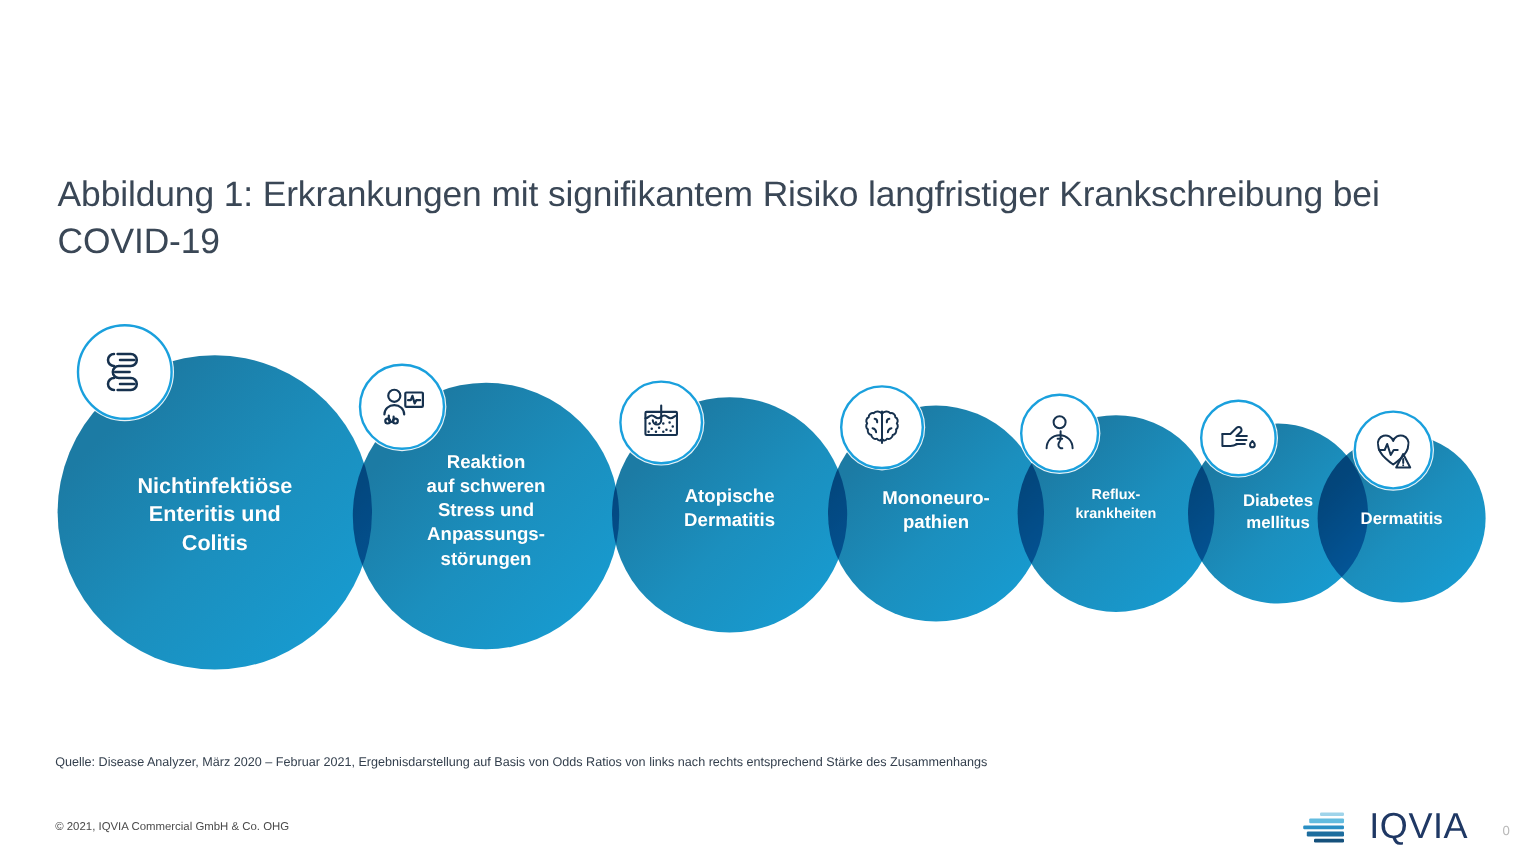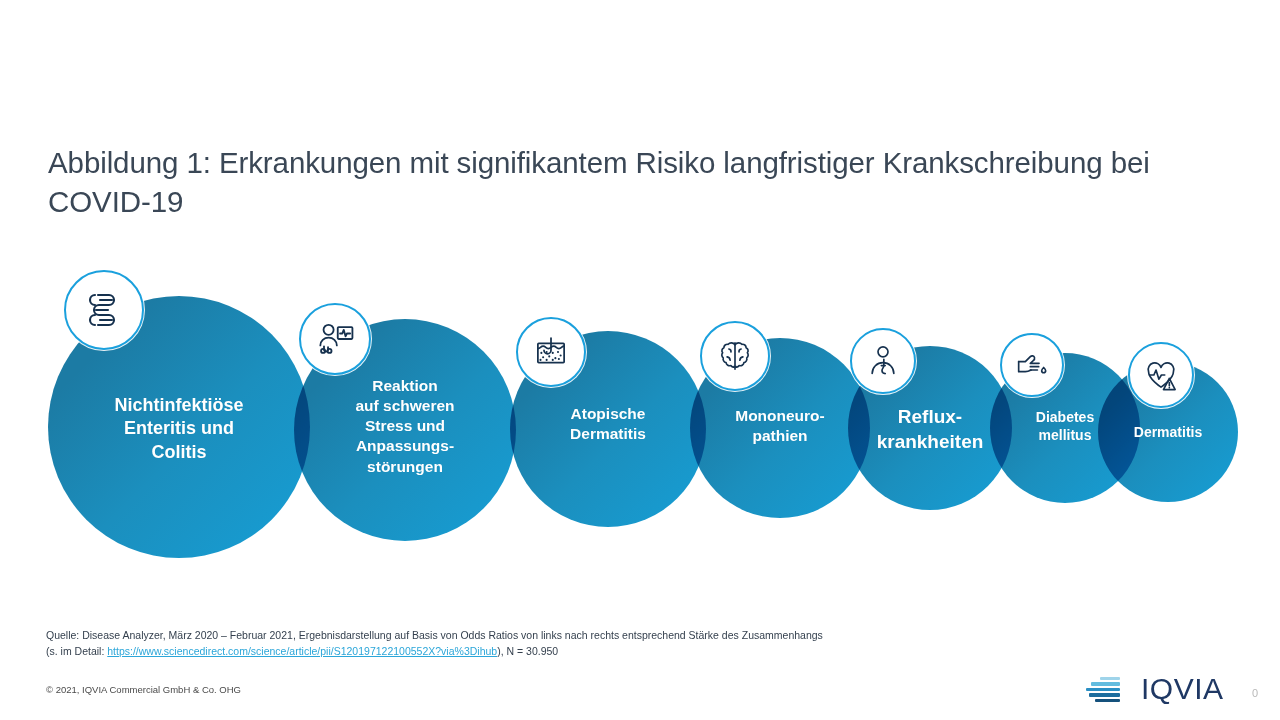"Reflux-" div.bubble-label { font-size: 19px -> 12px }
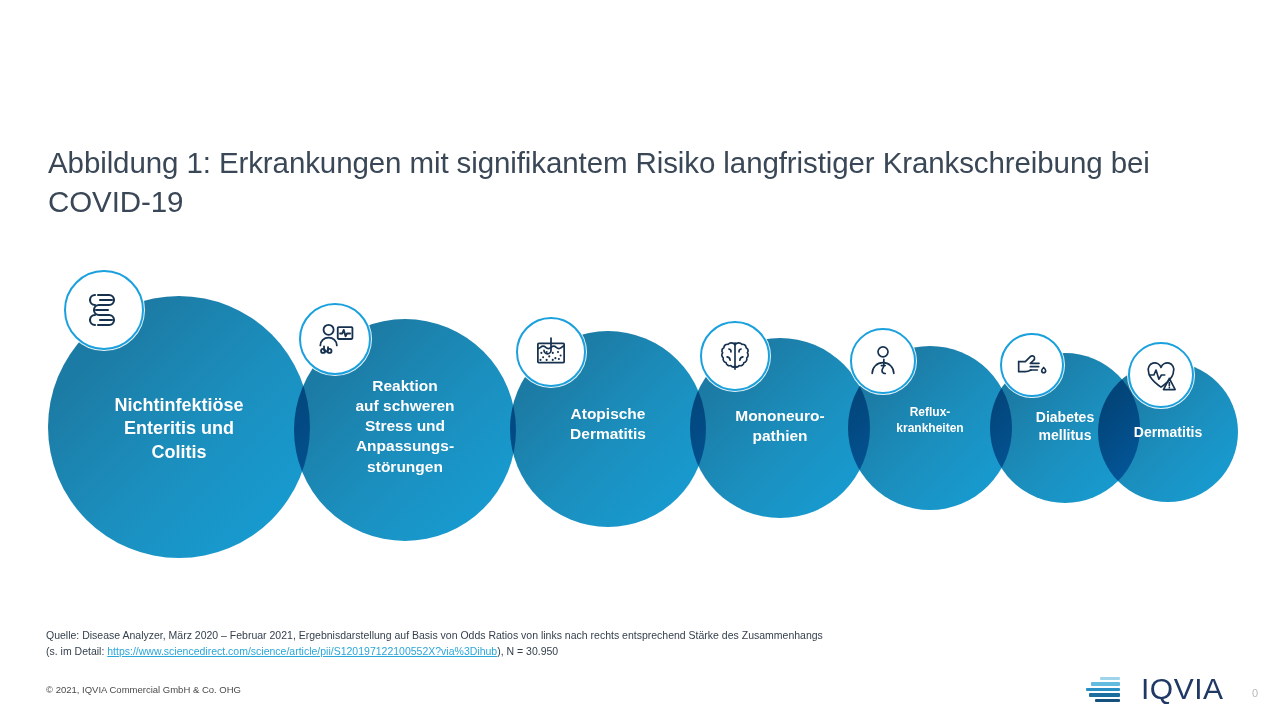"(s. im Detail:" div { html: <div> <span>(s. im Detail: </span><a>https://www.sciencedirect.com/science/article/pii/S120197122100552X?via%3Dihub</a><span>), N = 30.950</span> </div> -> none }
